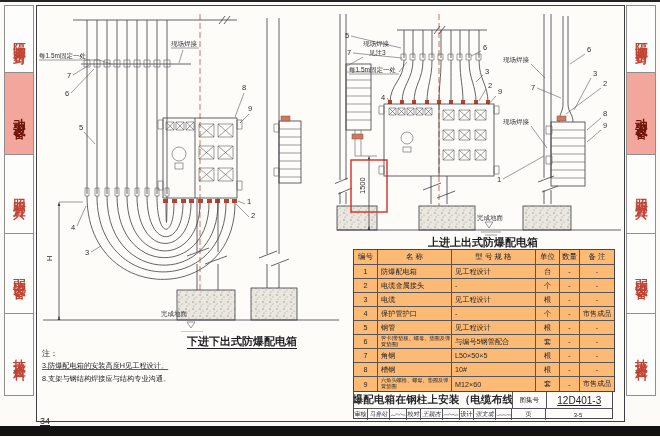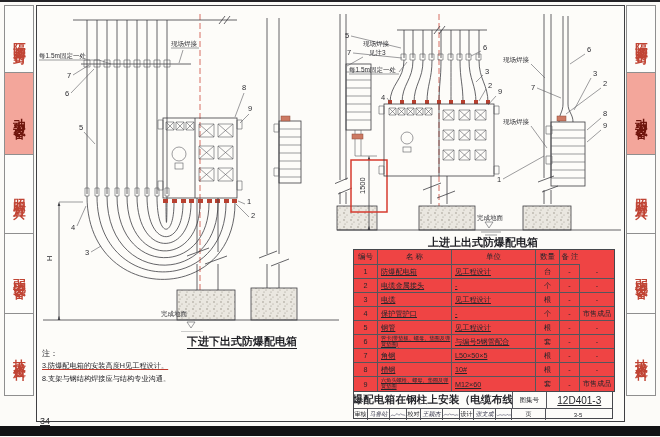"编号" .bom { background: #ef4444 -> #fdba74 }
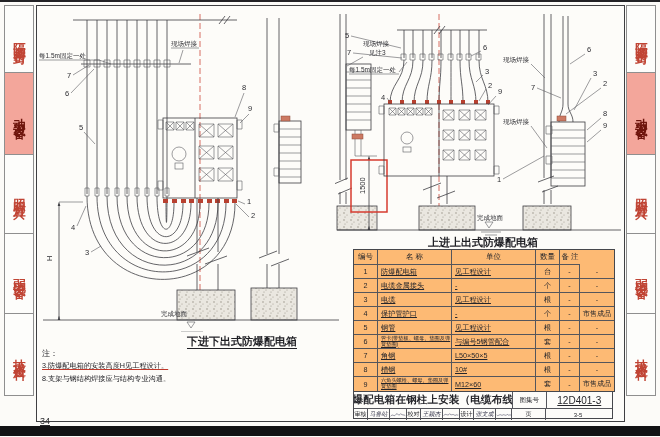"型 号 规 格" div.bcell { html: none -> <div>型 号 规 格</div> }
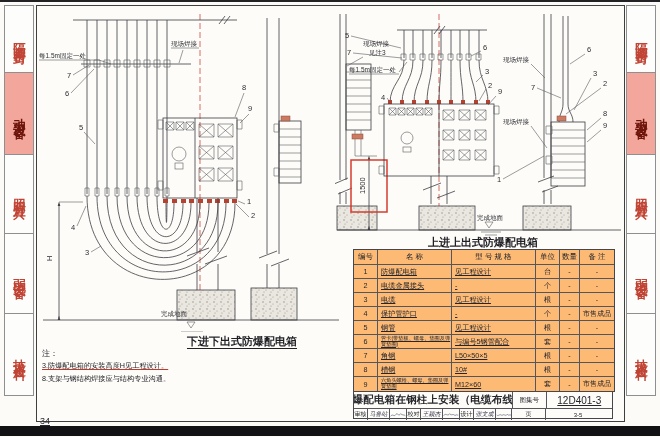"防爆配电箱" .bcell.c1,.bcell.c2 { text-decoration: underline -> none }
